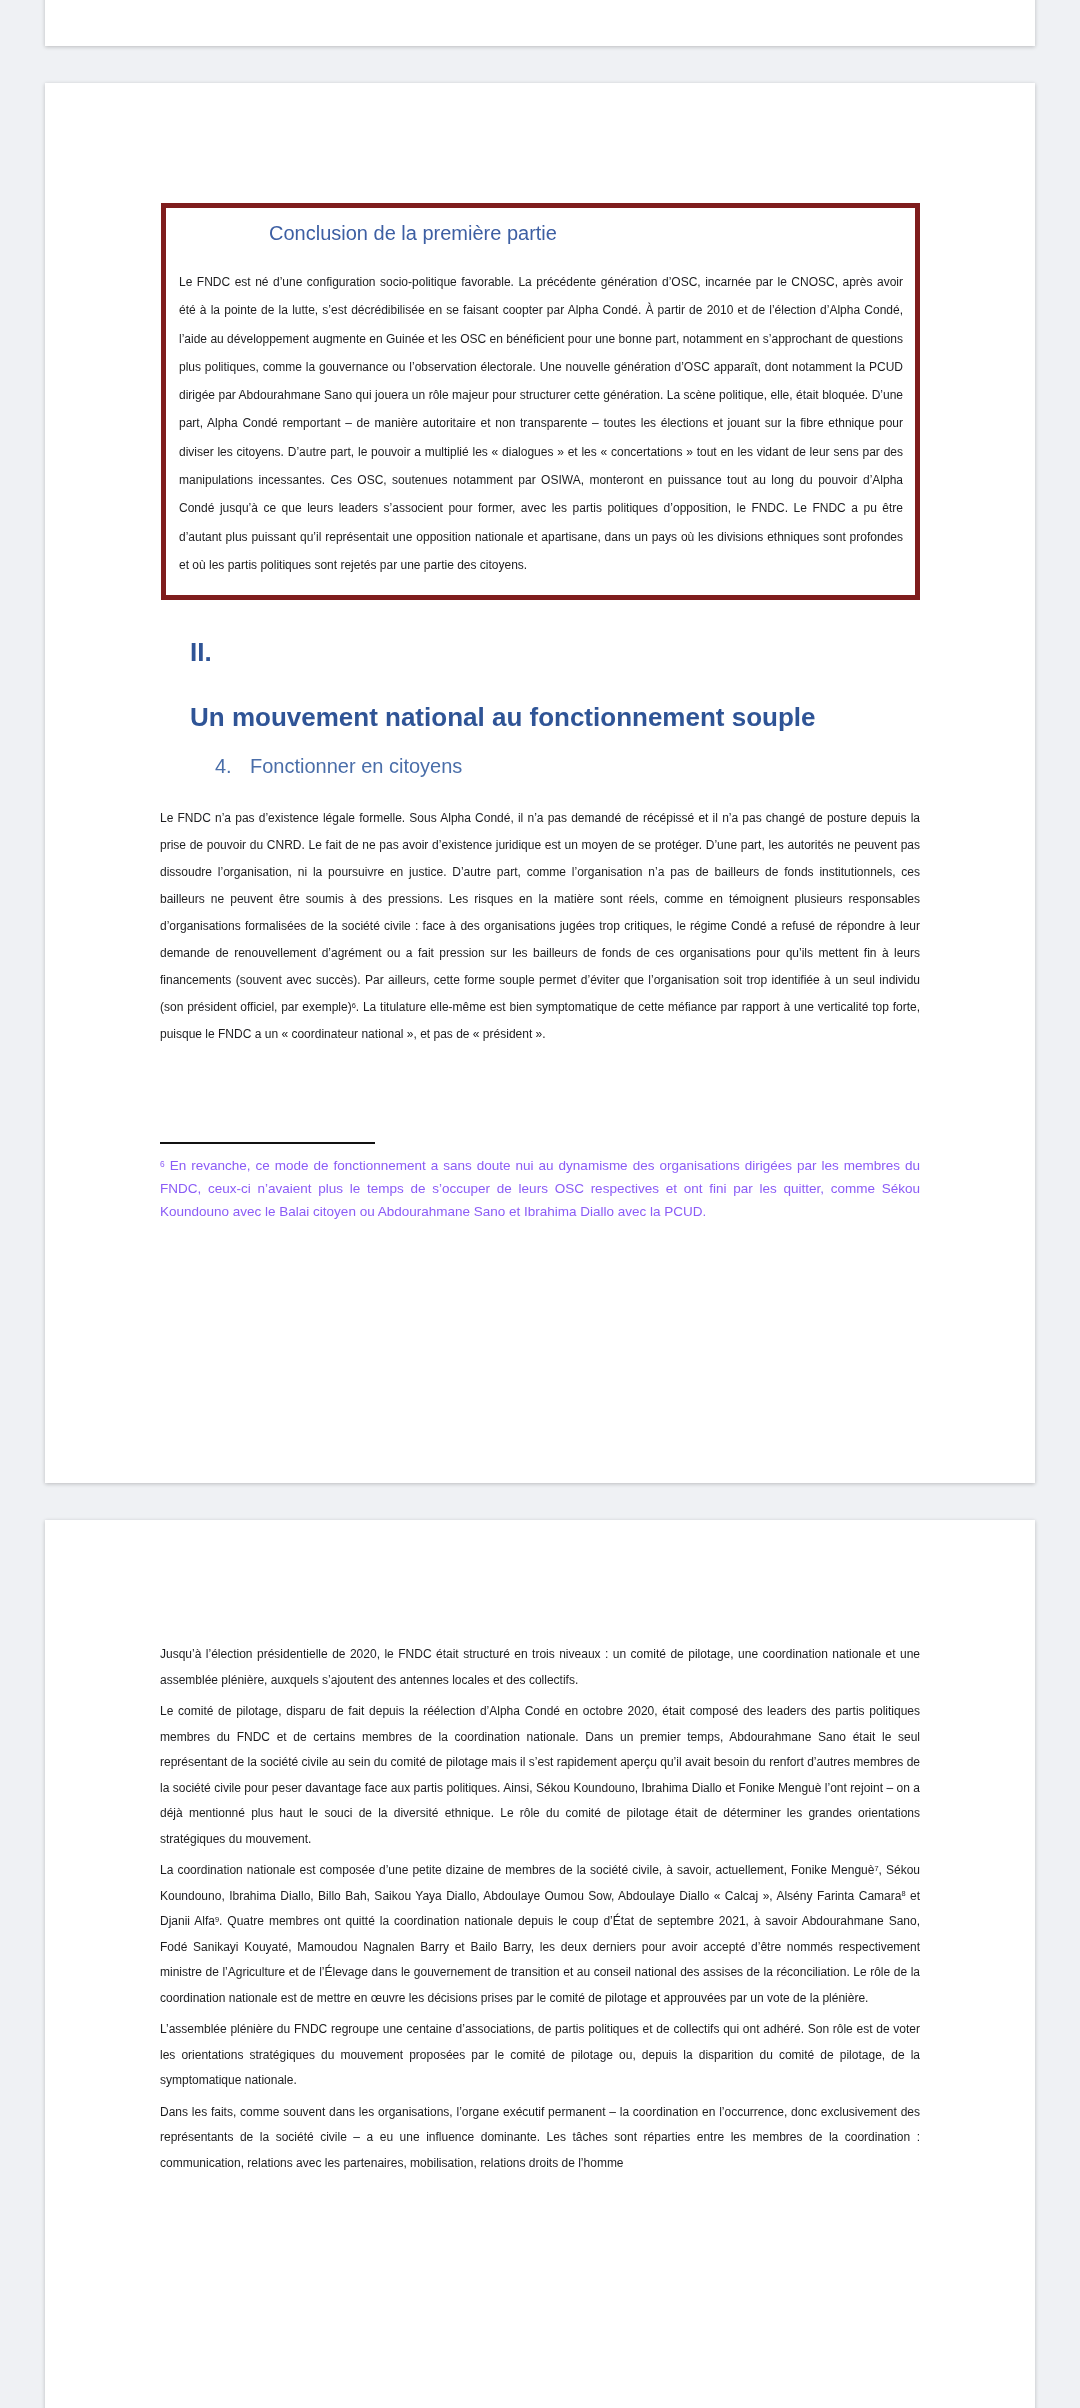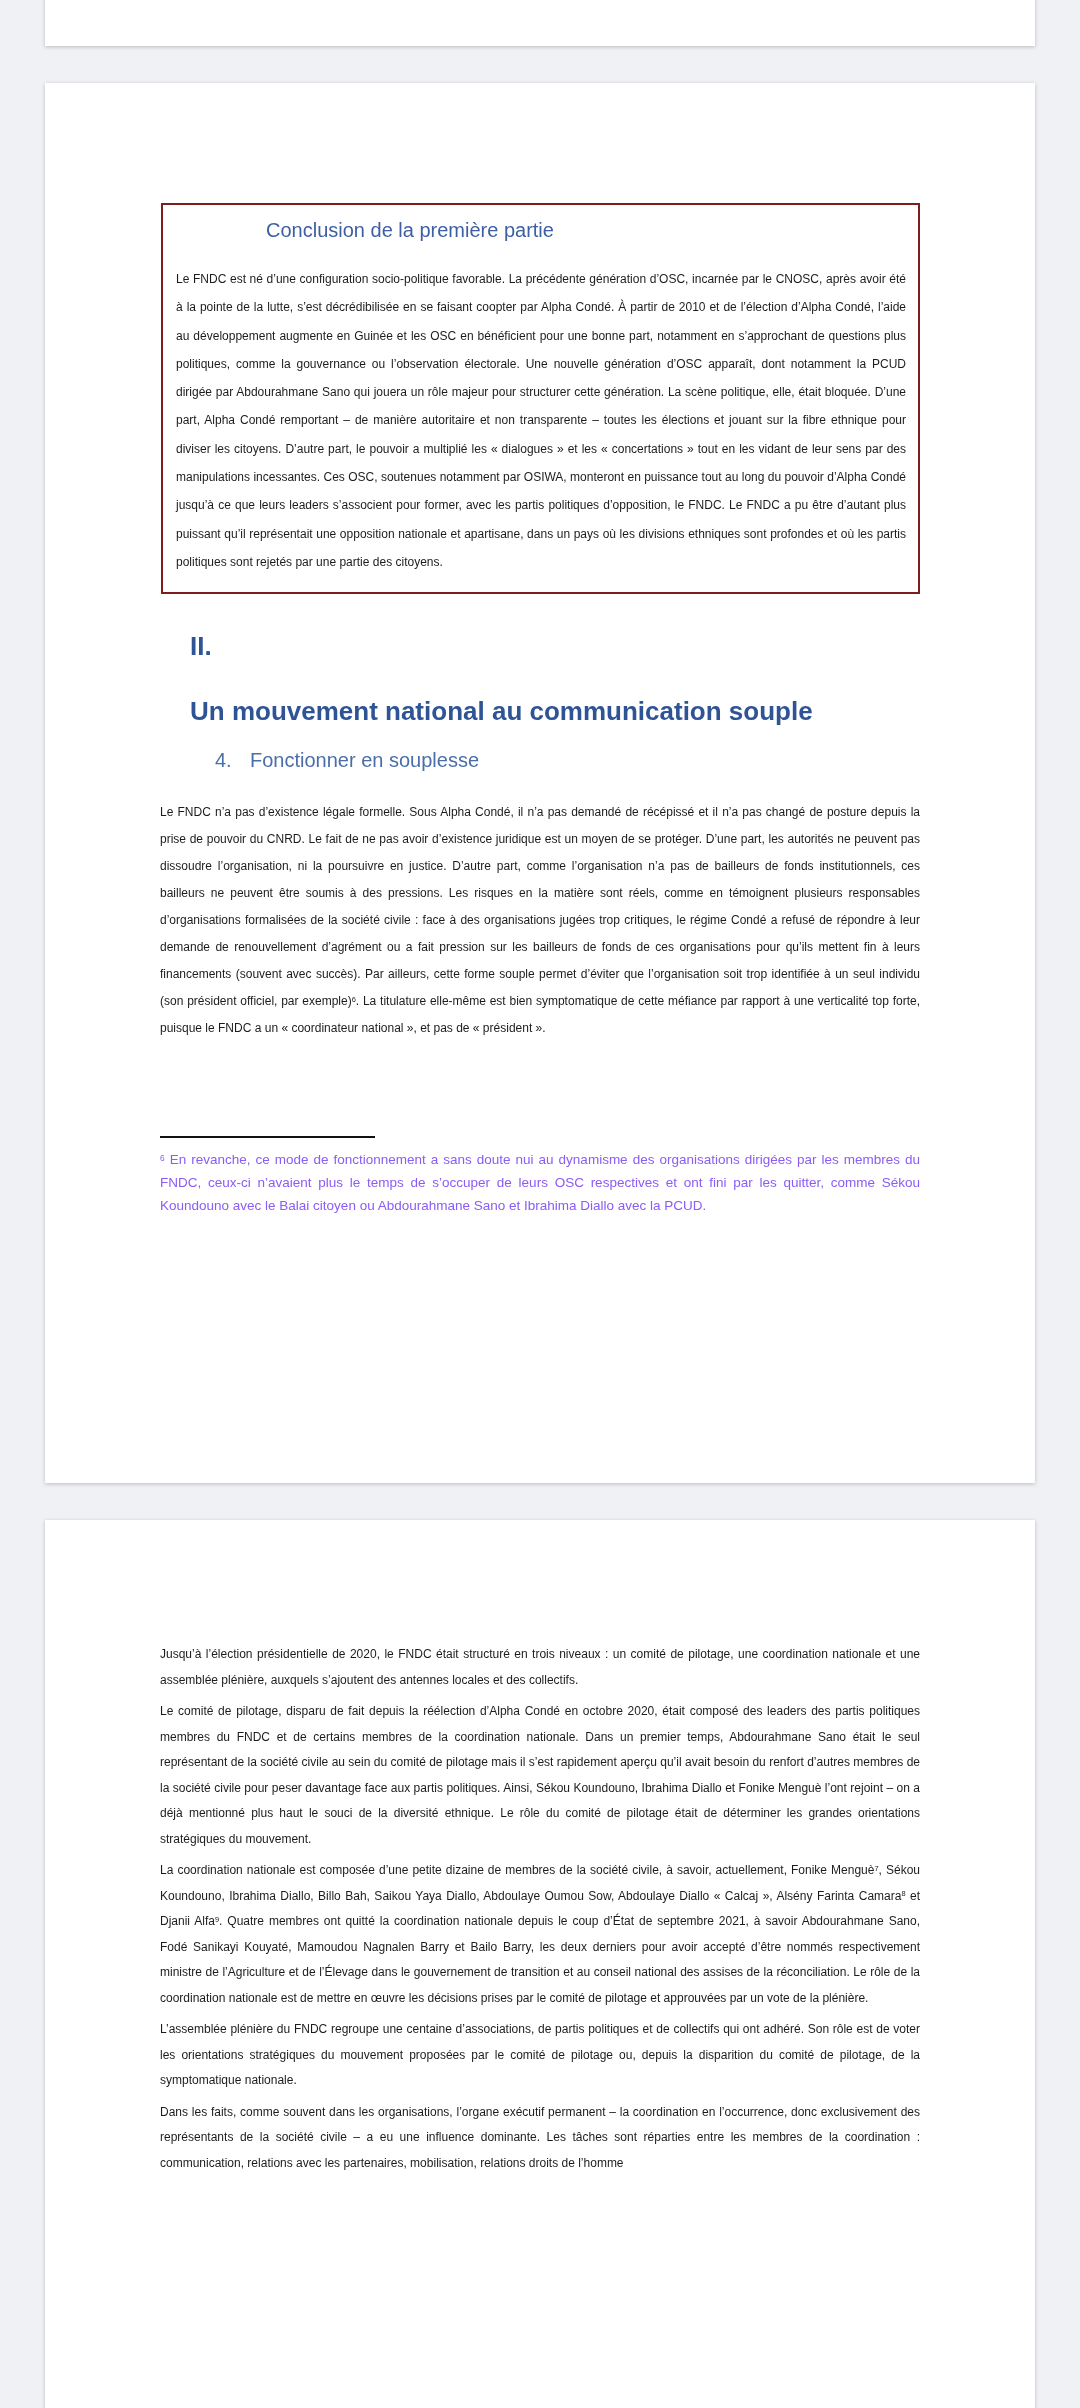"Conclusion de la première partie" .concl-box { border: 2px solid #7f1d1d -> 5px solid #7f1d1d }
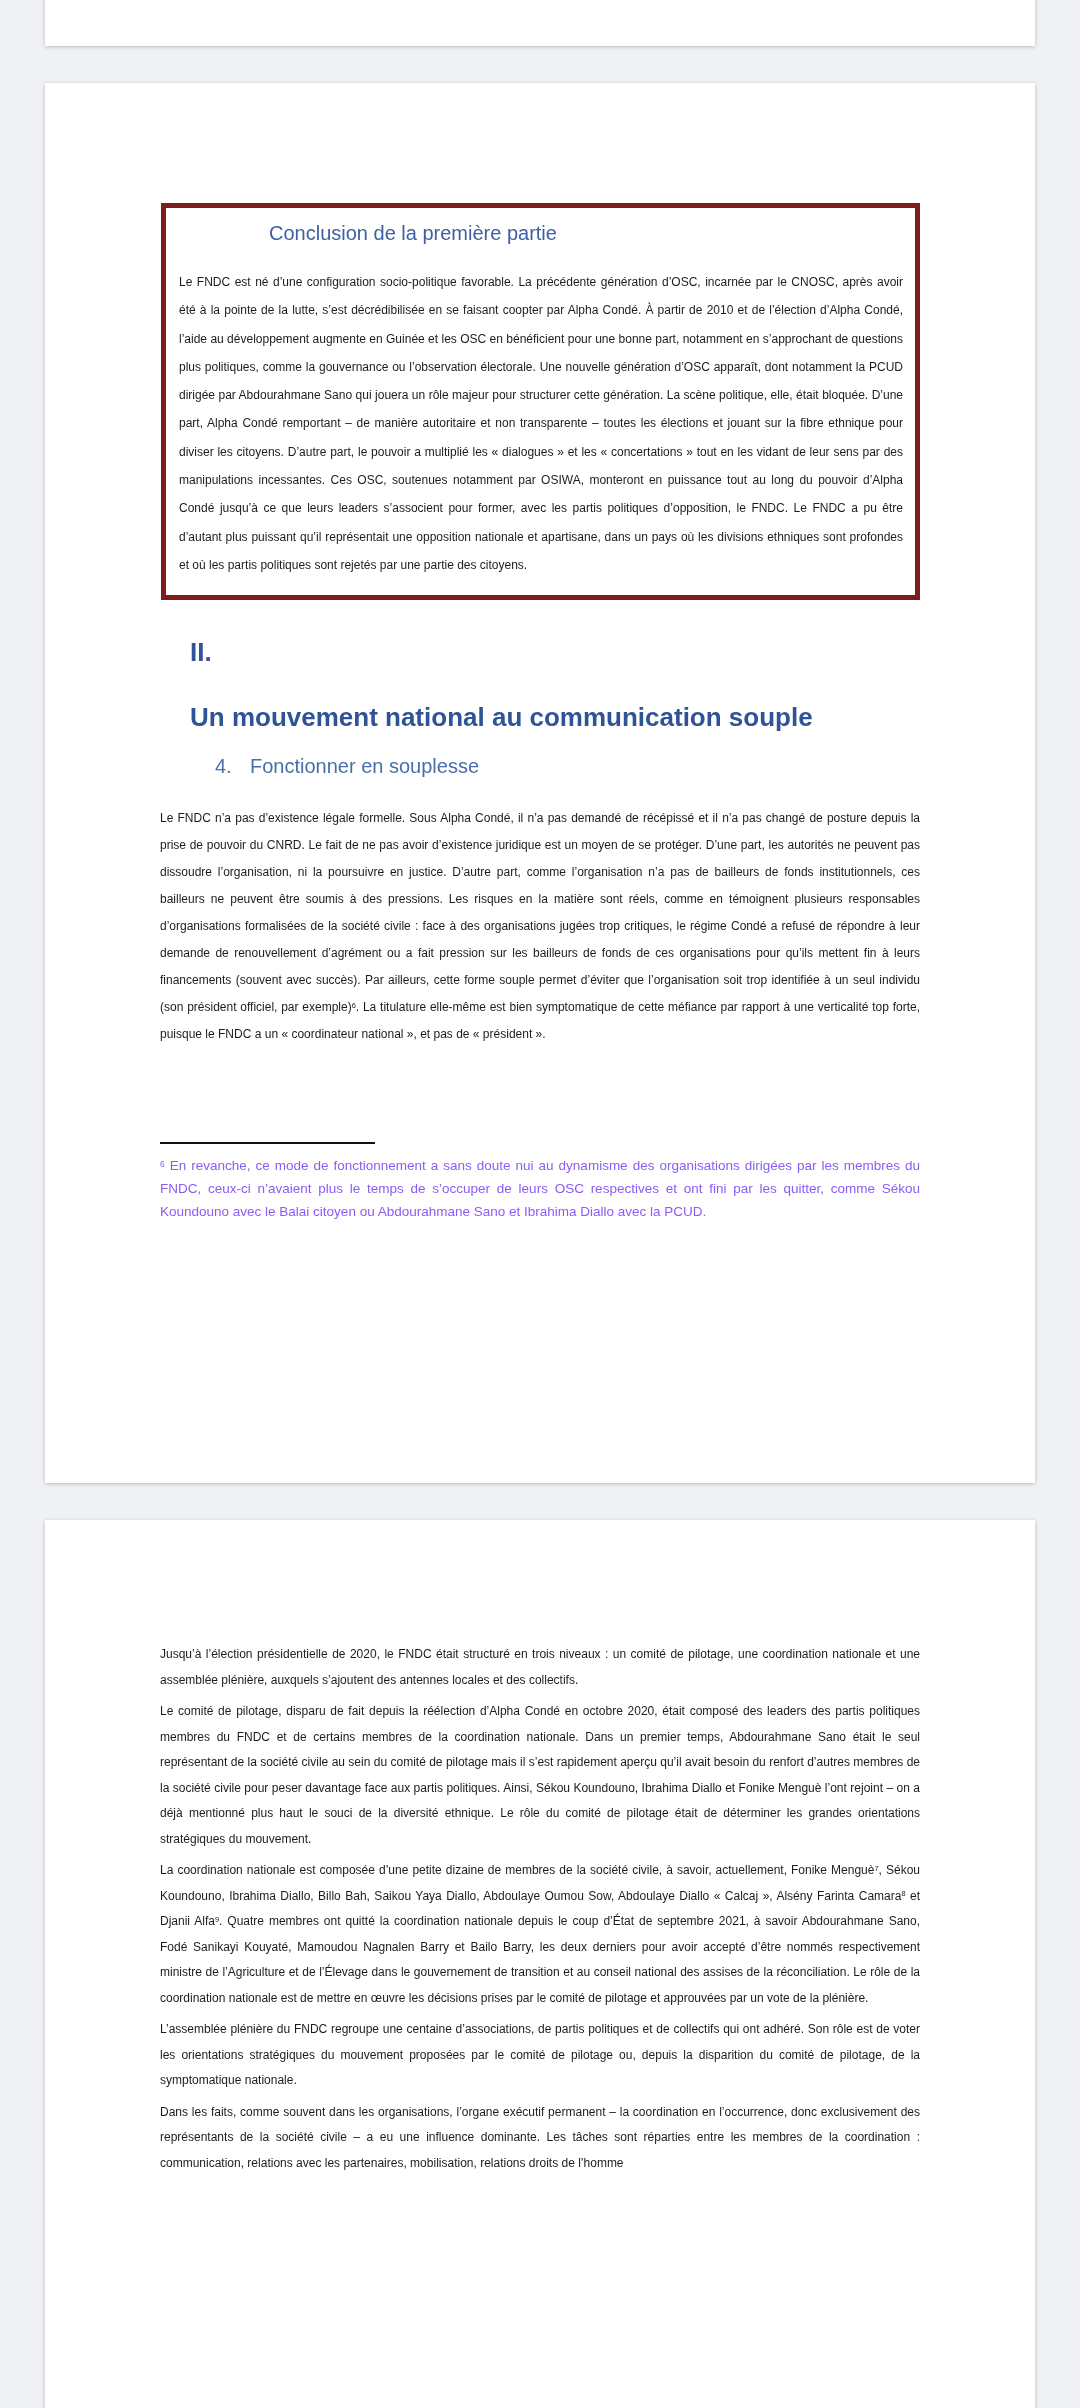"Un mouvement national au communication" span.h-title { text: communication -> fonctionnement }
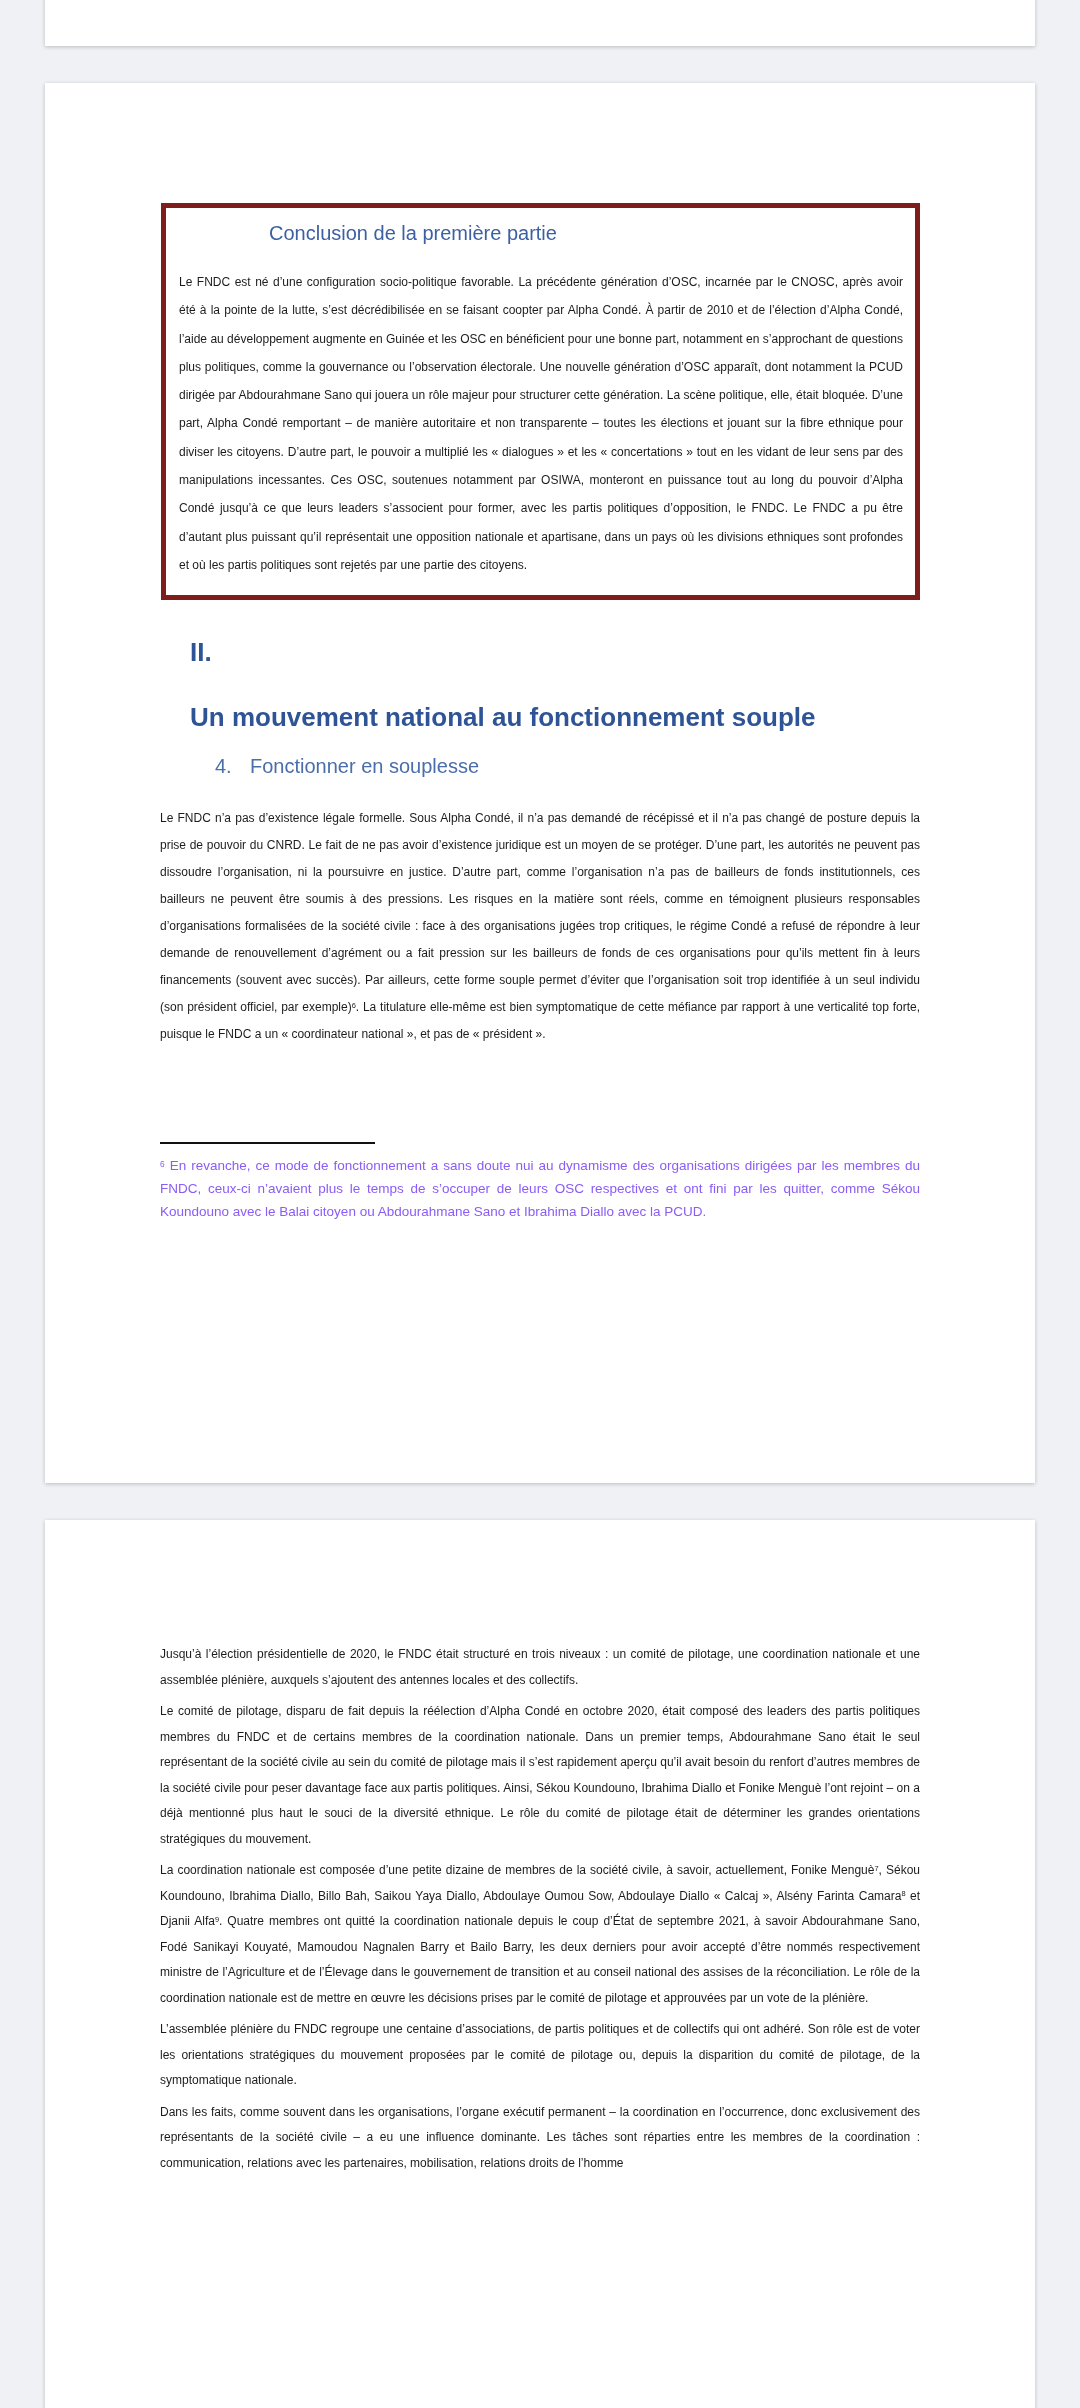"Fonctionner en souplesse" span.h-title { text: souplesse -> citoyens }
